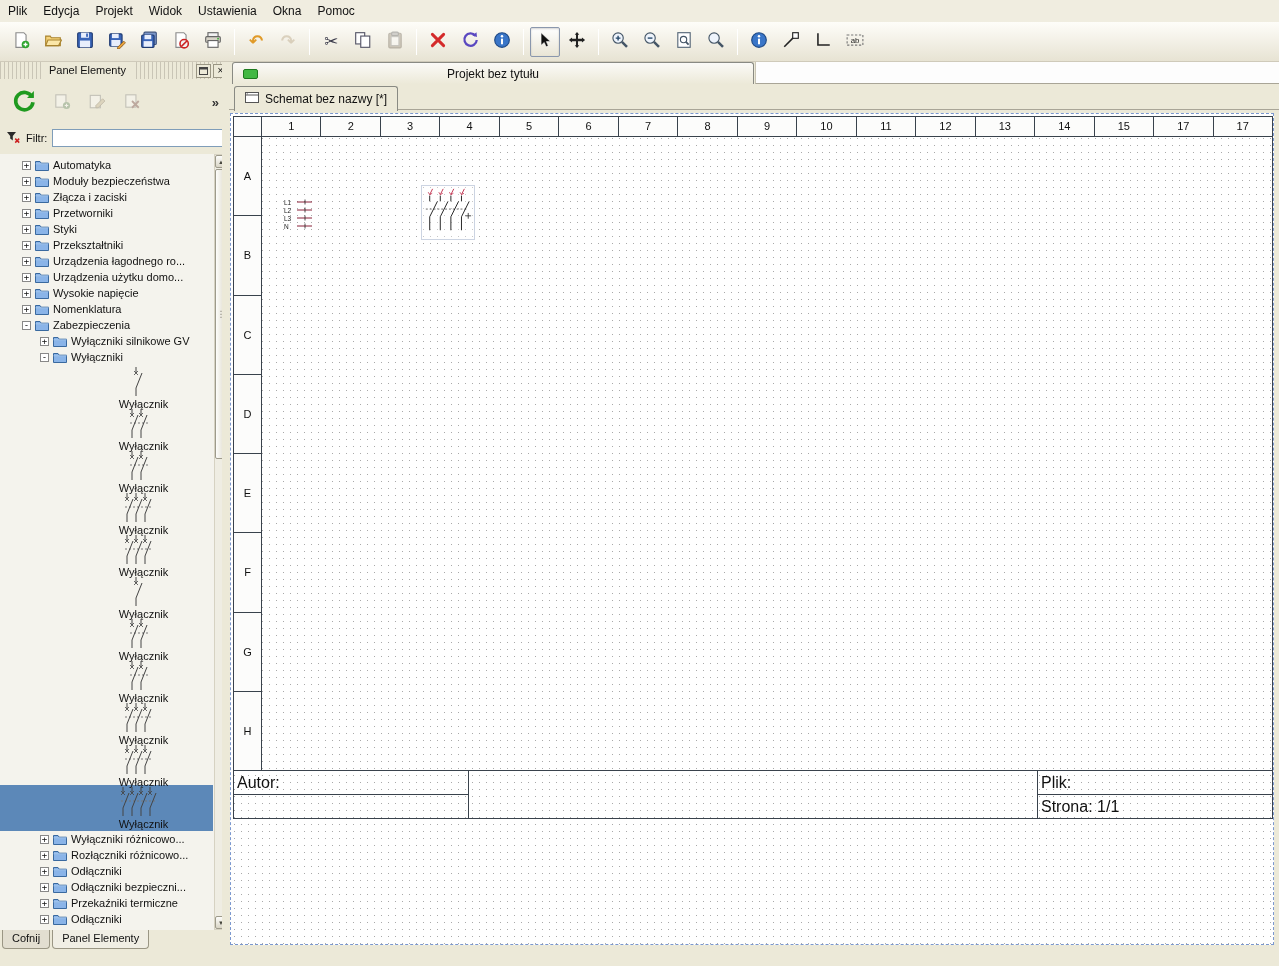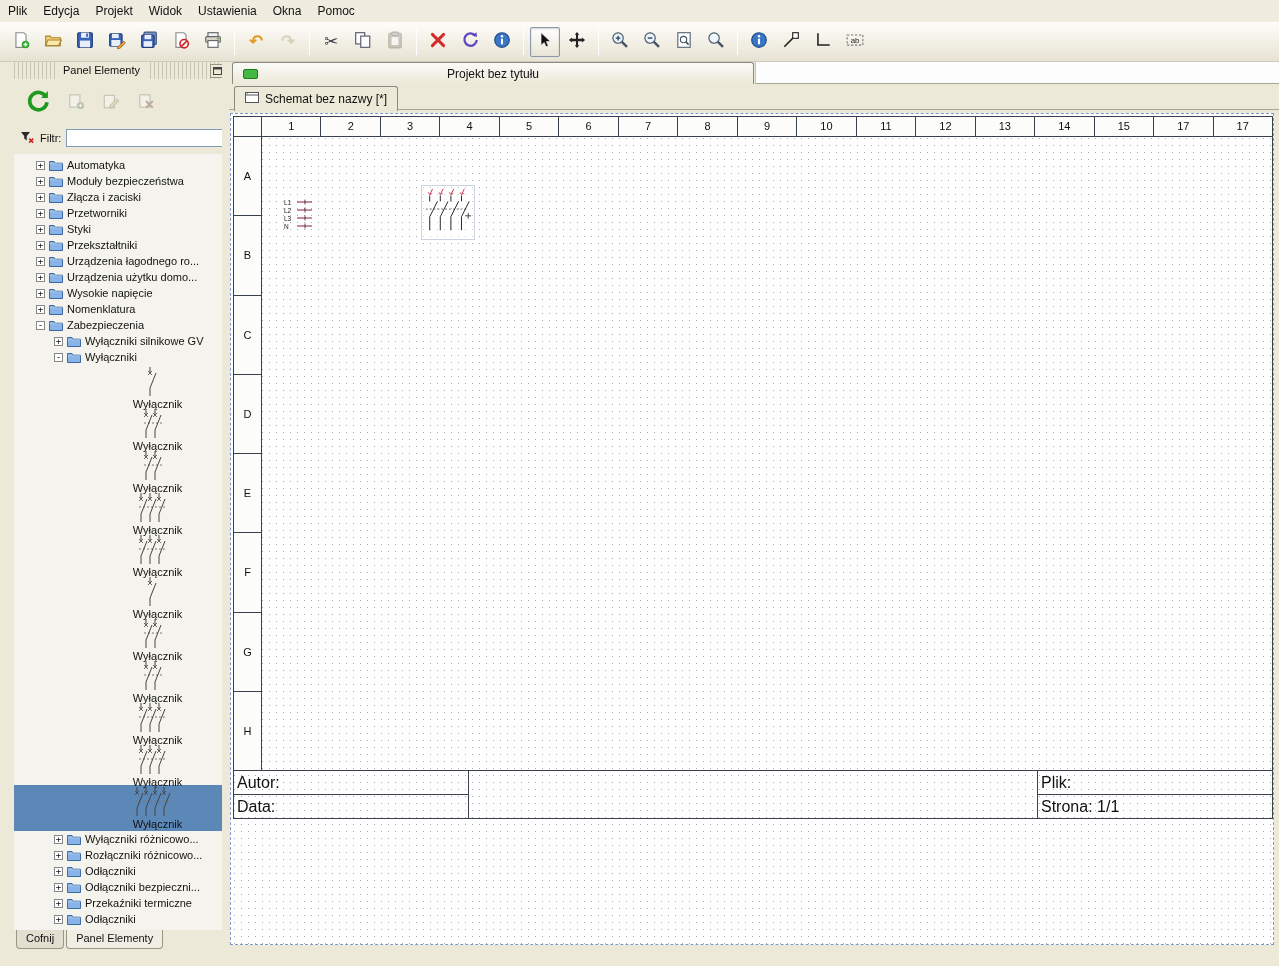"Panel Elementy" #left-dock { left: 14px -> 0 }
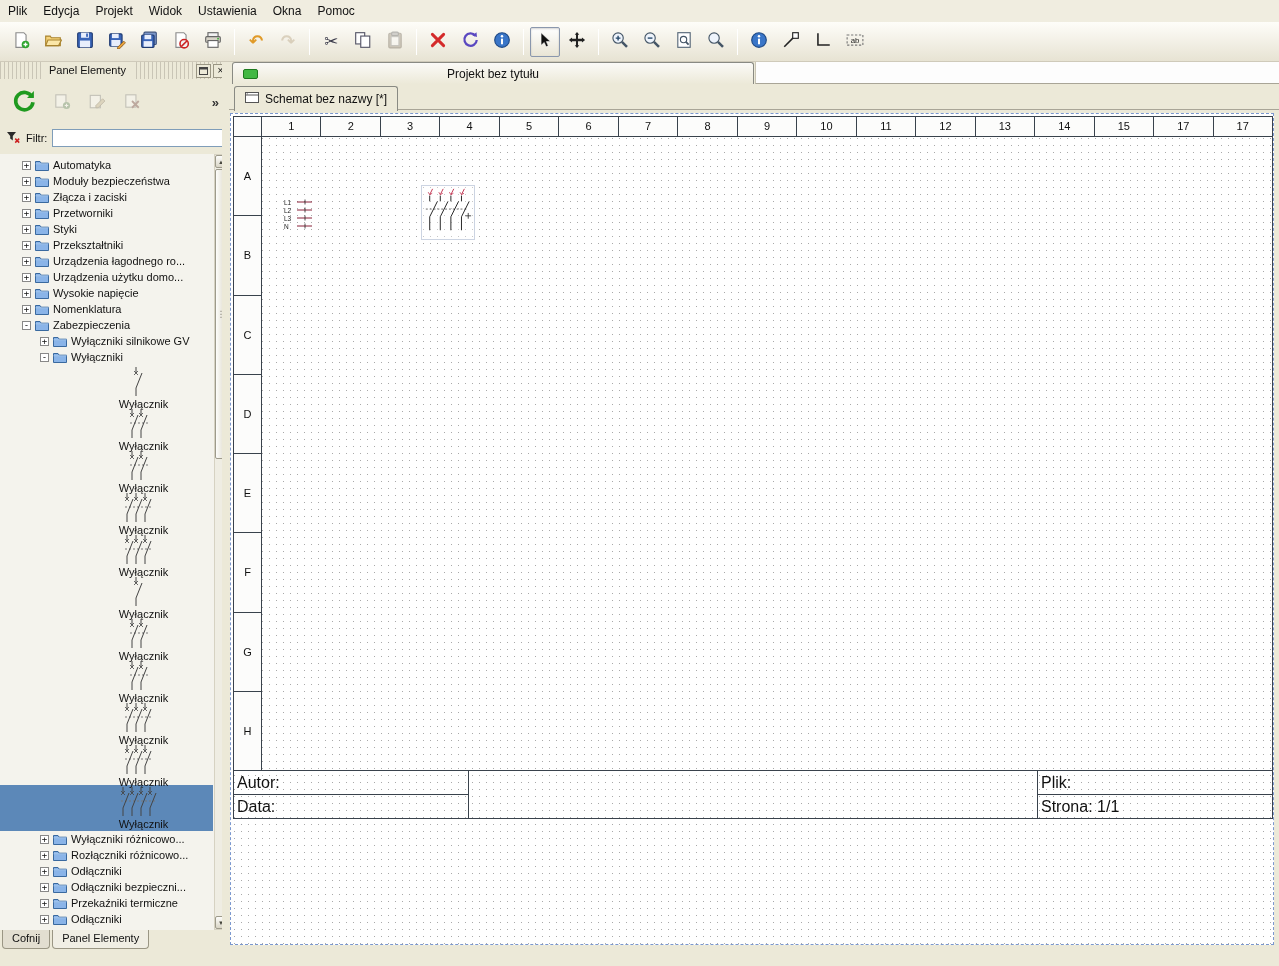"Data:" div.tb-cell { html: <div>Data:</div> -> none }
